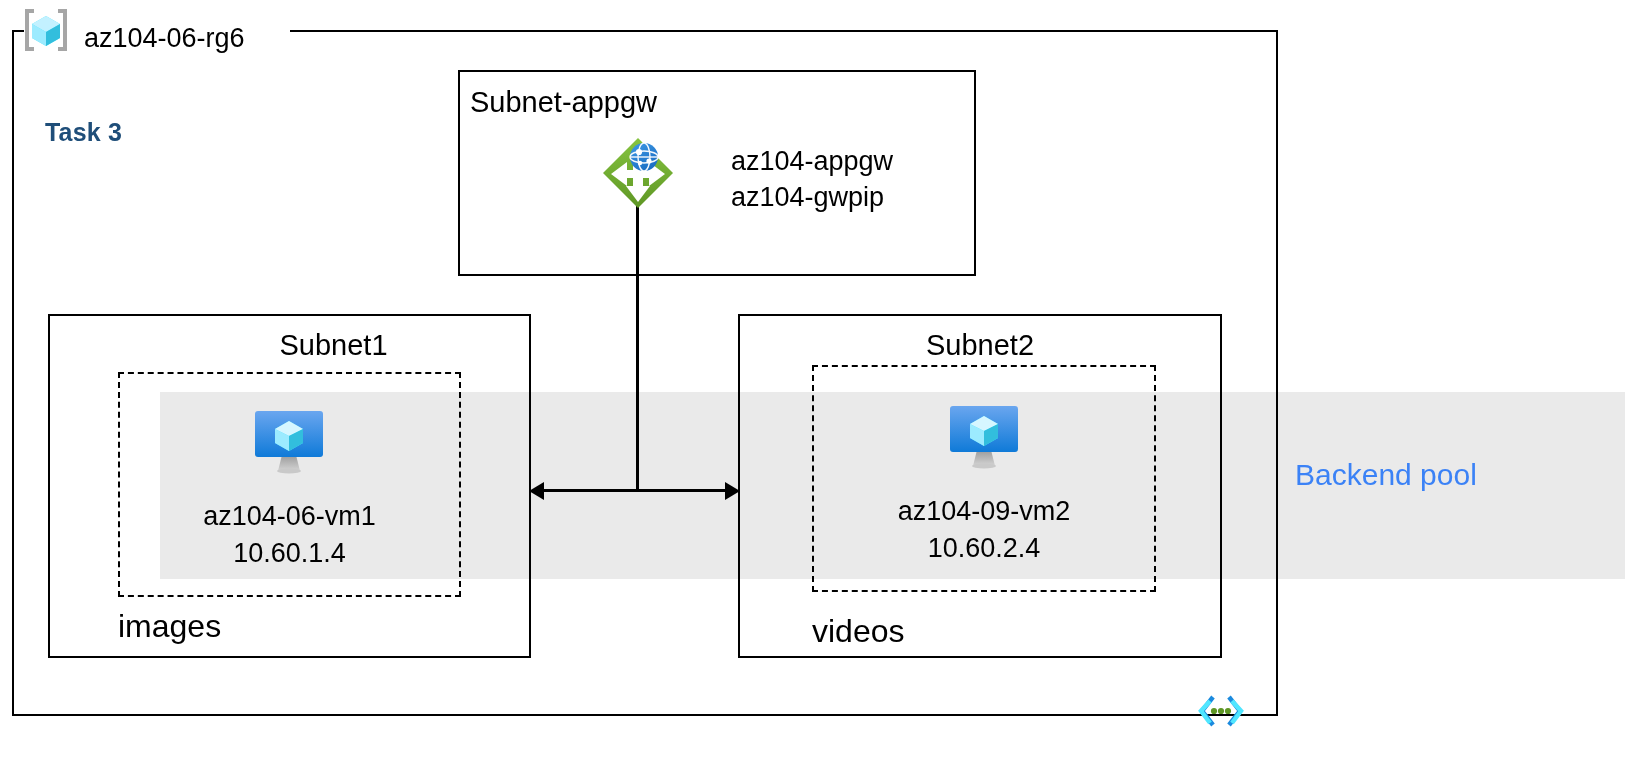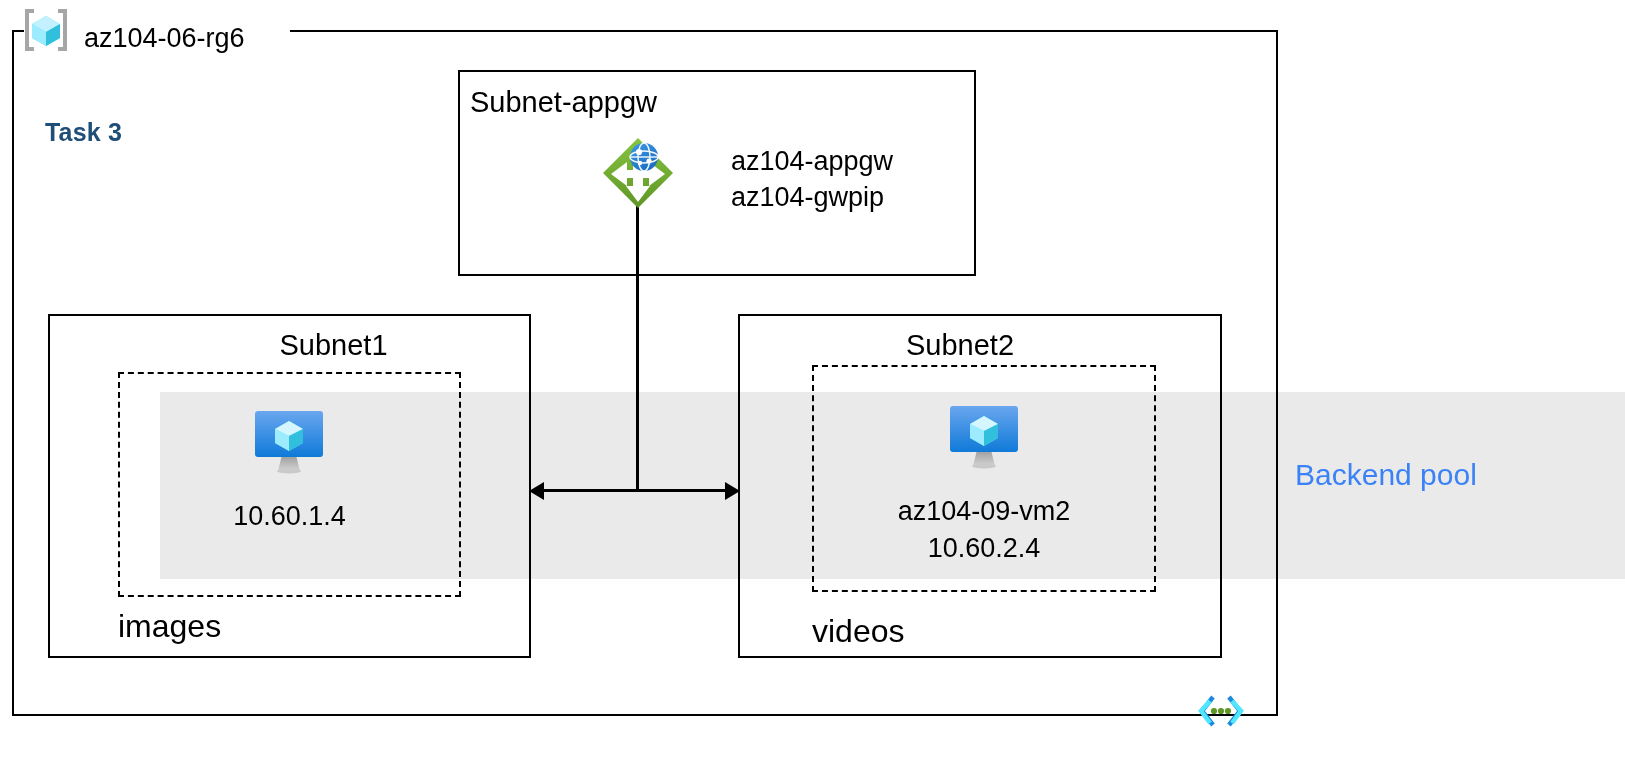"Subnet2" #subnet2-title { padding-left: none -> 20px }
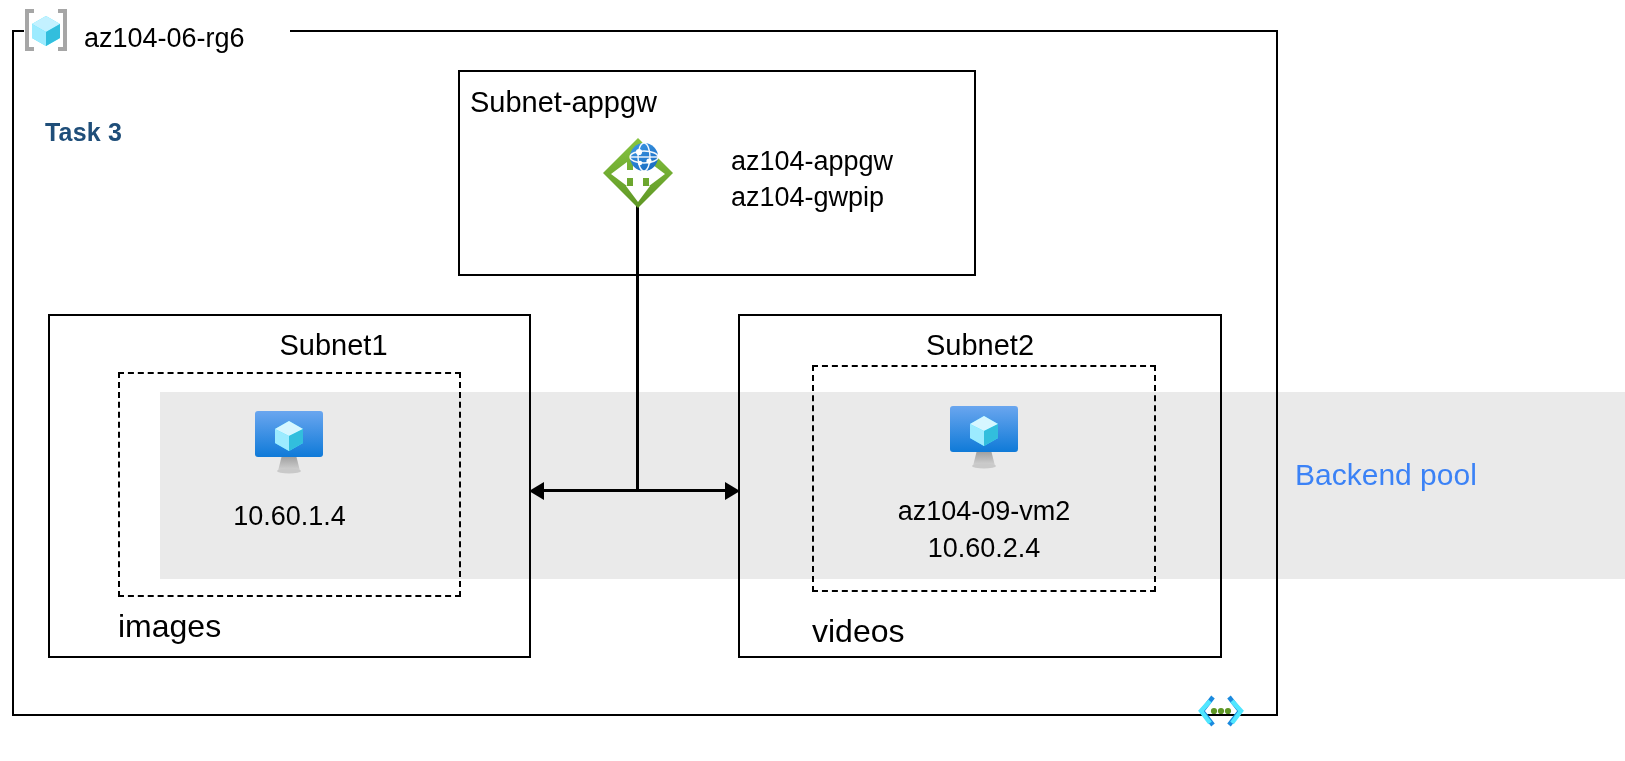"az104-06-vm1" div { html: none -> <div>az104-06-vm1</div> }
